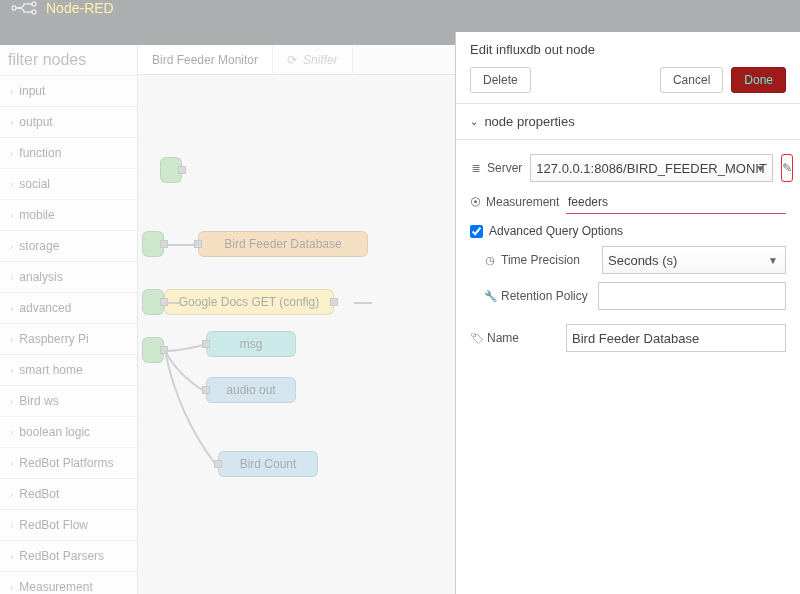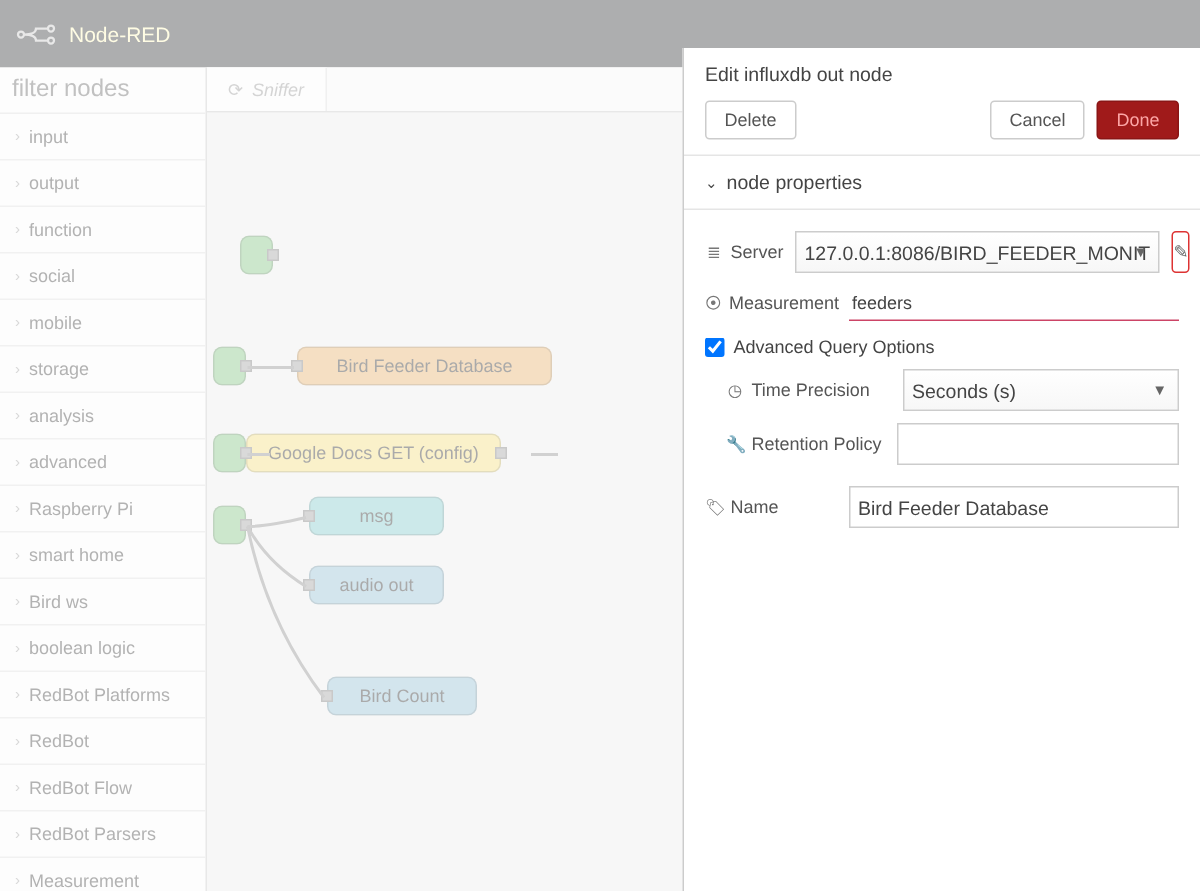"Node-RED" .header { align-items: center -> none; color: #fef9c3 -> #fde047 }
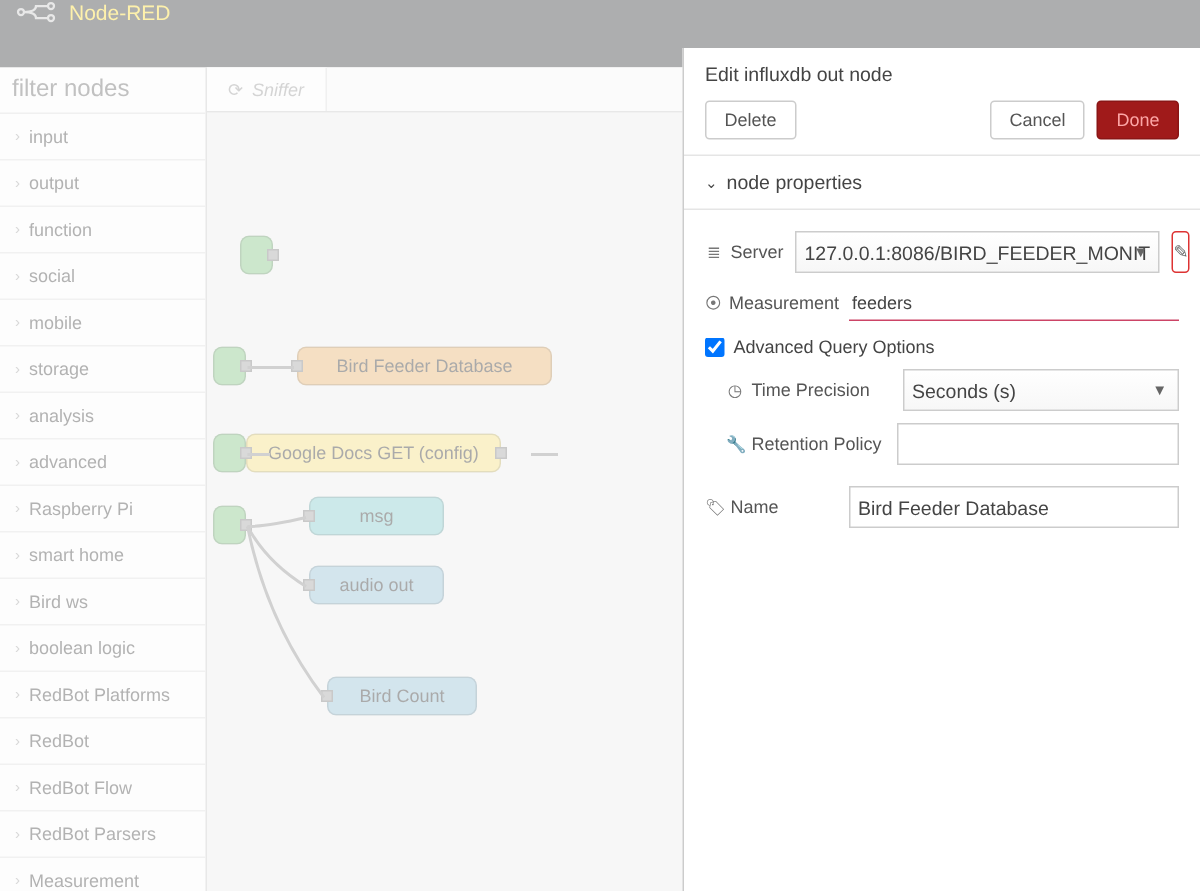"Bird Feeder Monitor" div.tab { html: none -> <div> <span>Bird Feeder Monitor</span> </div> }
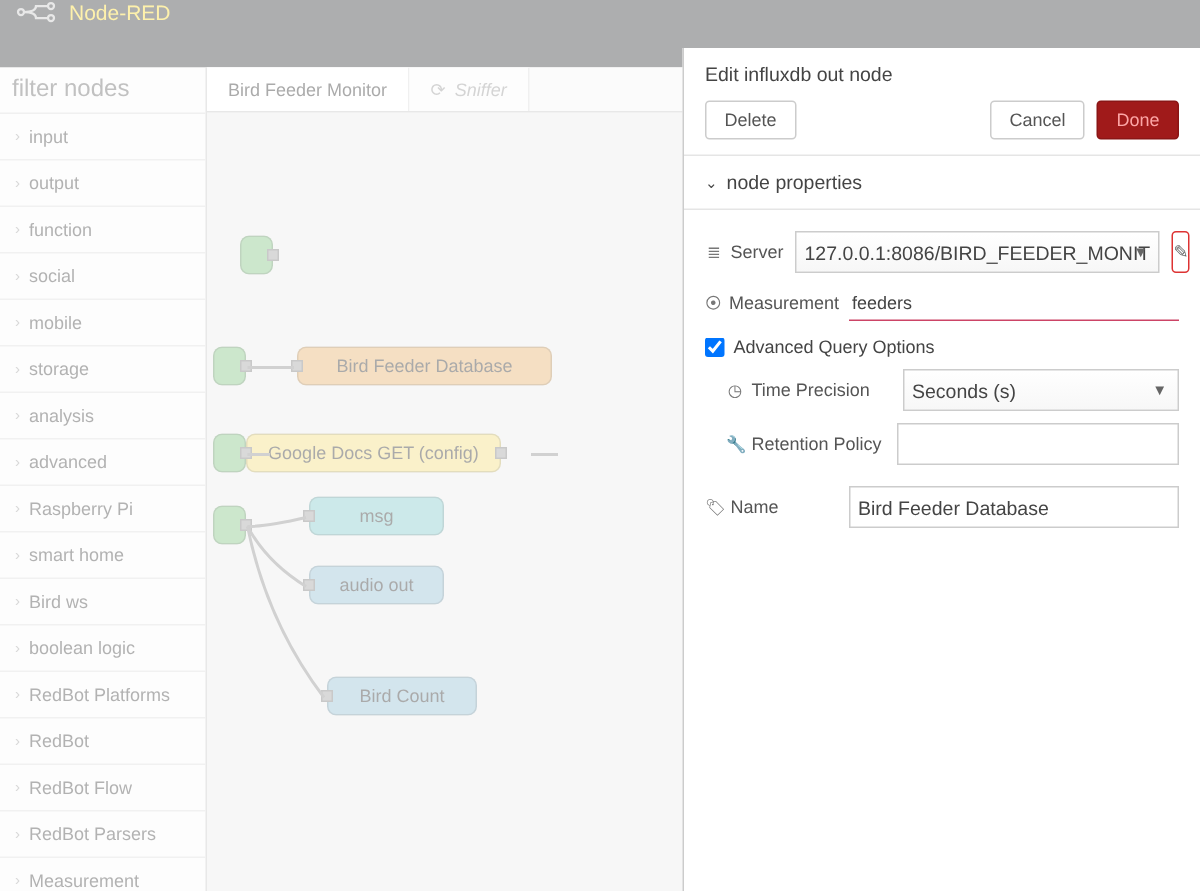"Done" .btn.done { color: #fca5a5 -> #5eead4 }
